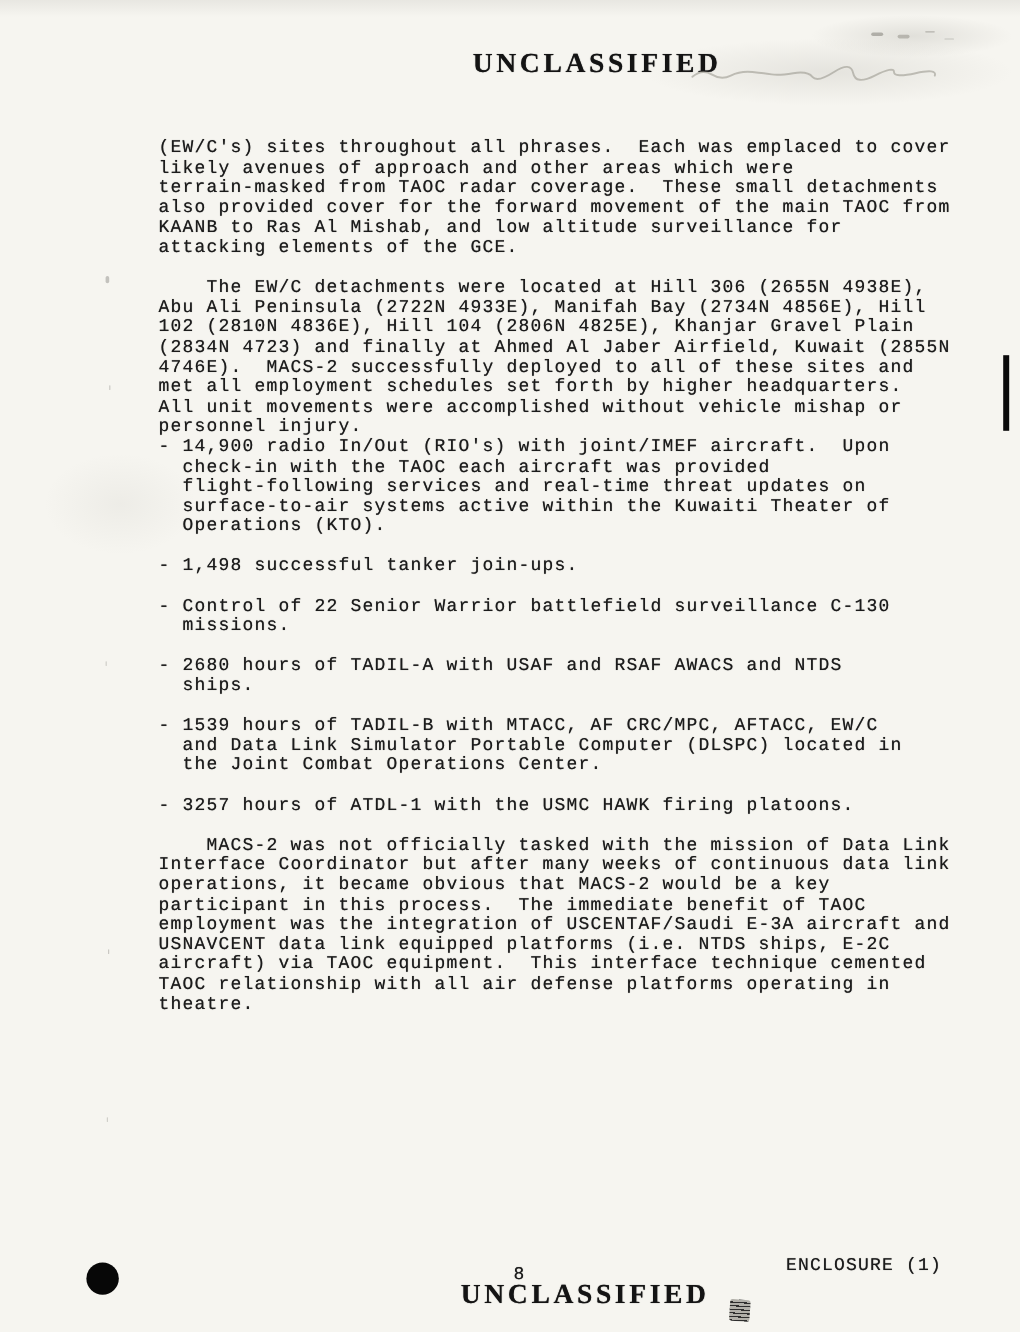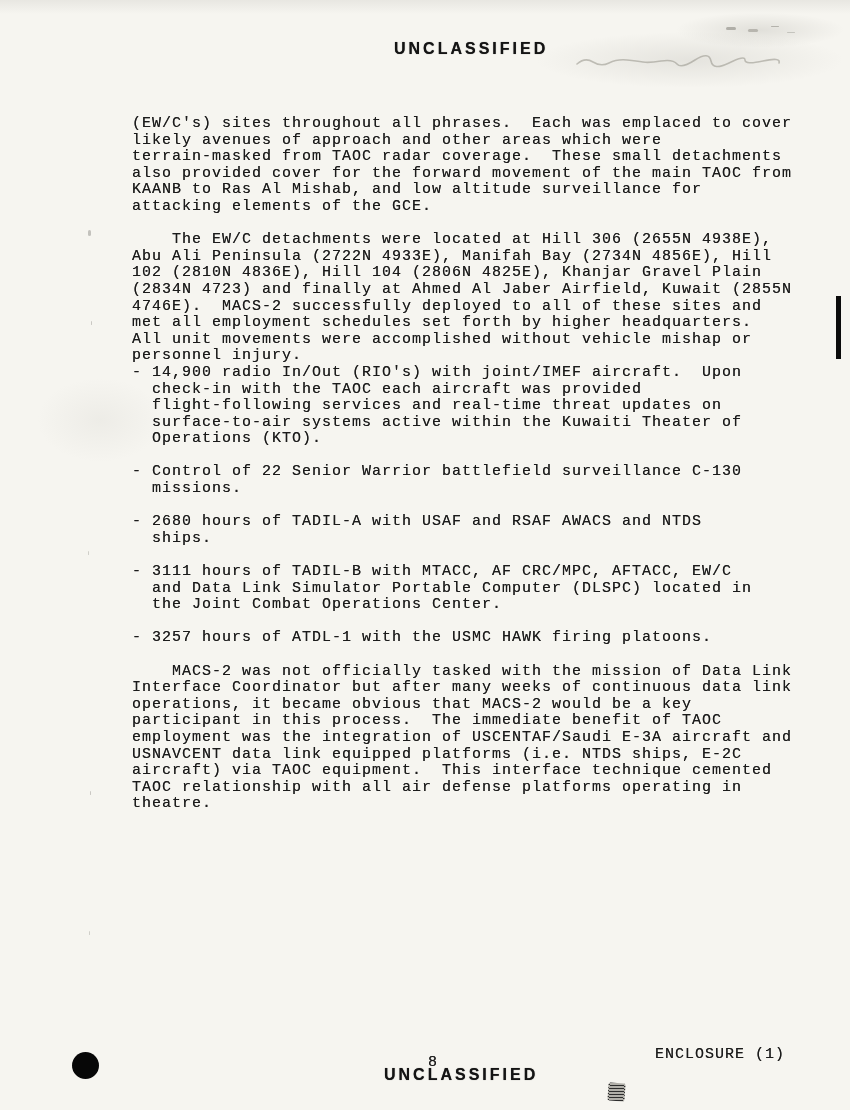"UNCLASSIFIED" .classification { font-family: Liberation Sans, sans-serif -> Liberation Serif, serif; font-size: 16px -> 23px }
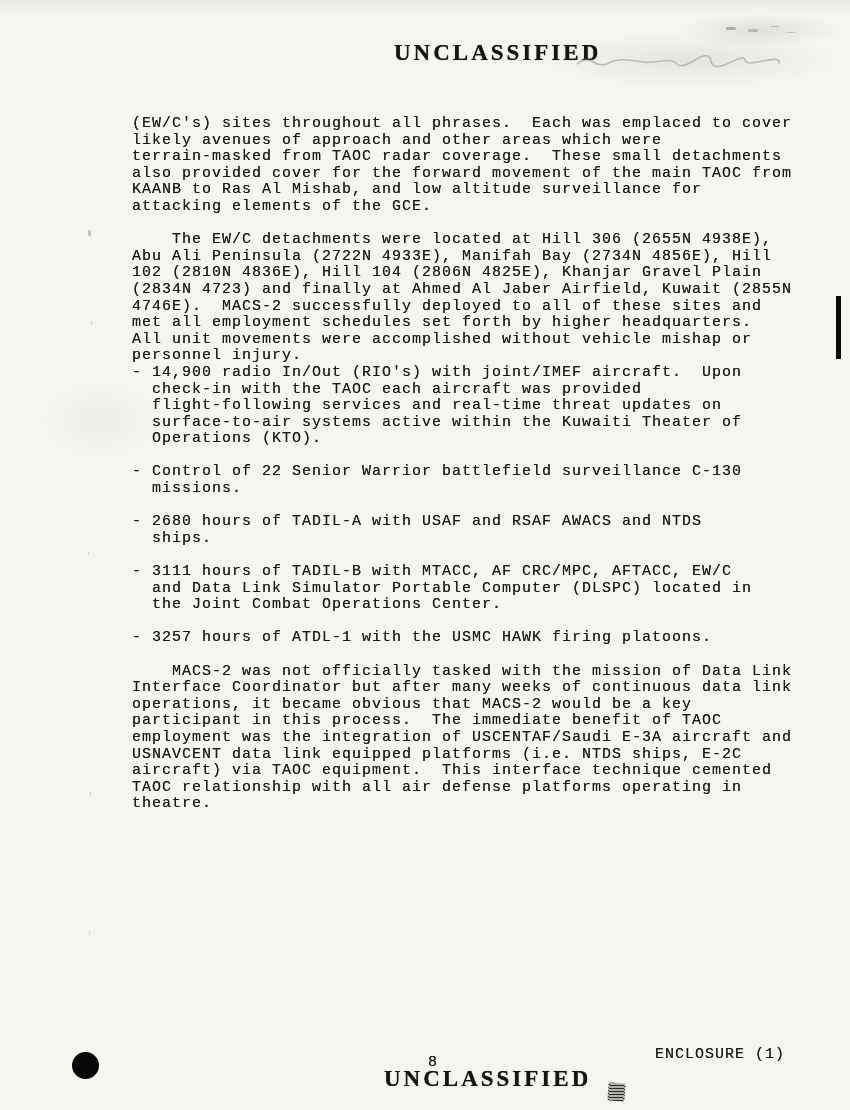"- 1,498 successful tanker join-ups." p.para { html: none -> <p>- 1,498 successful tanker join-ups.</p> }
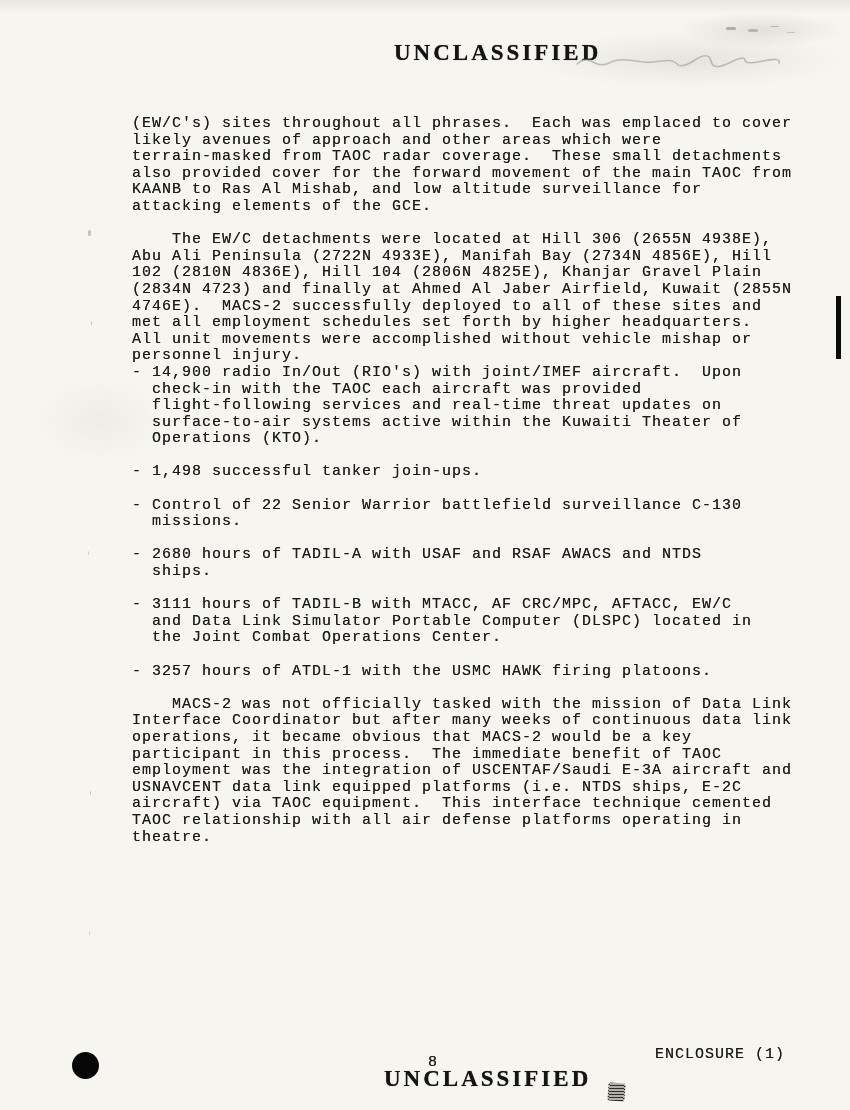"- 3111 hours of TADIL-B" p.para { text: 3111 -> 1539 }
